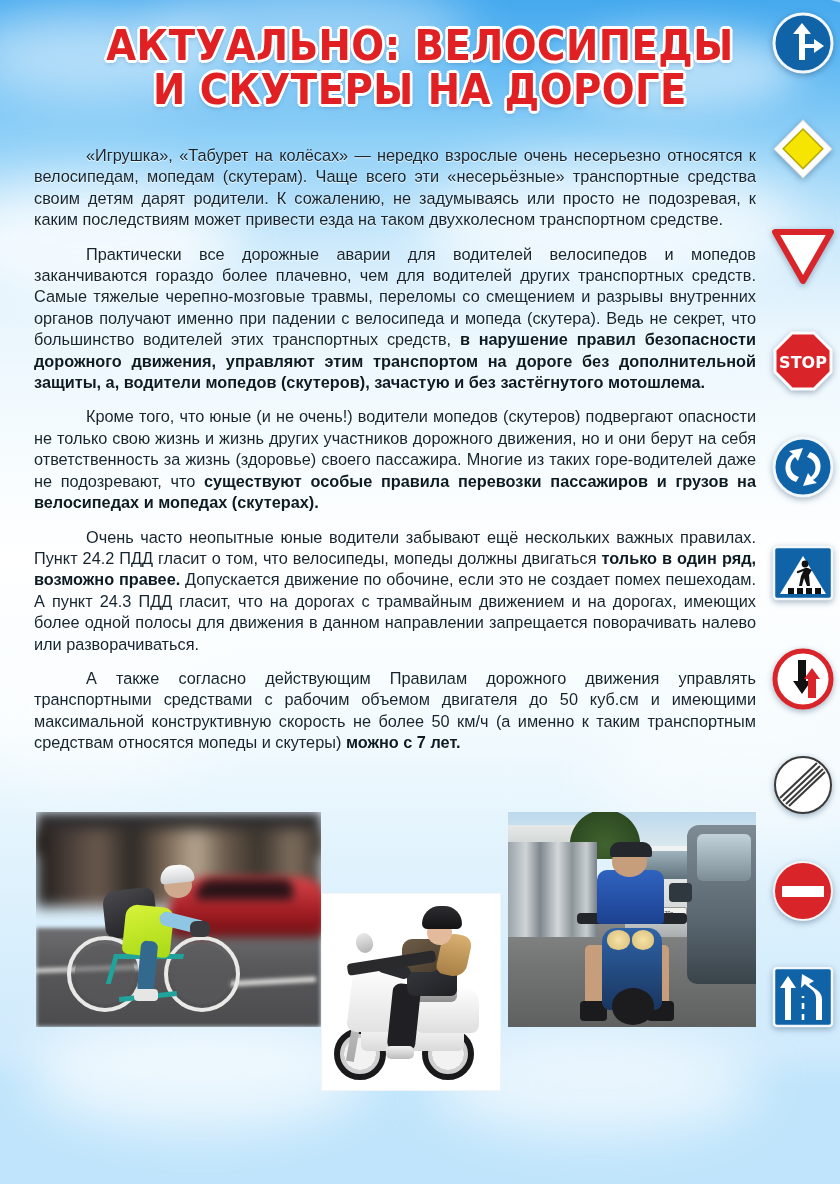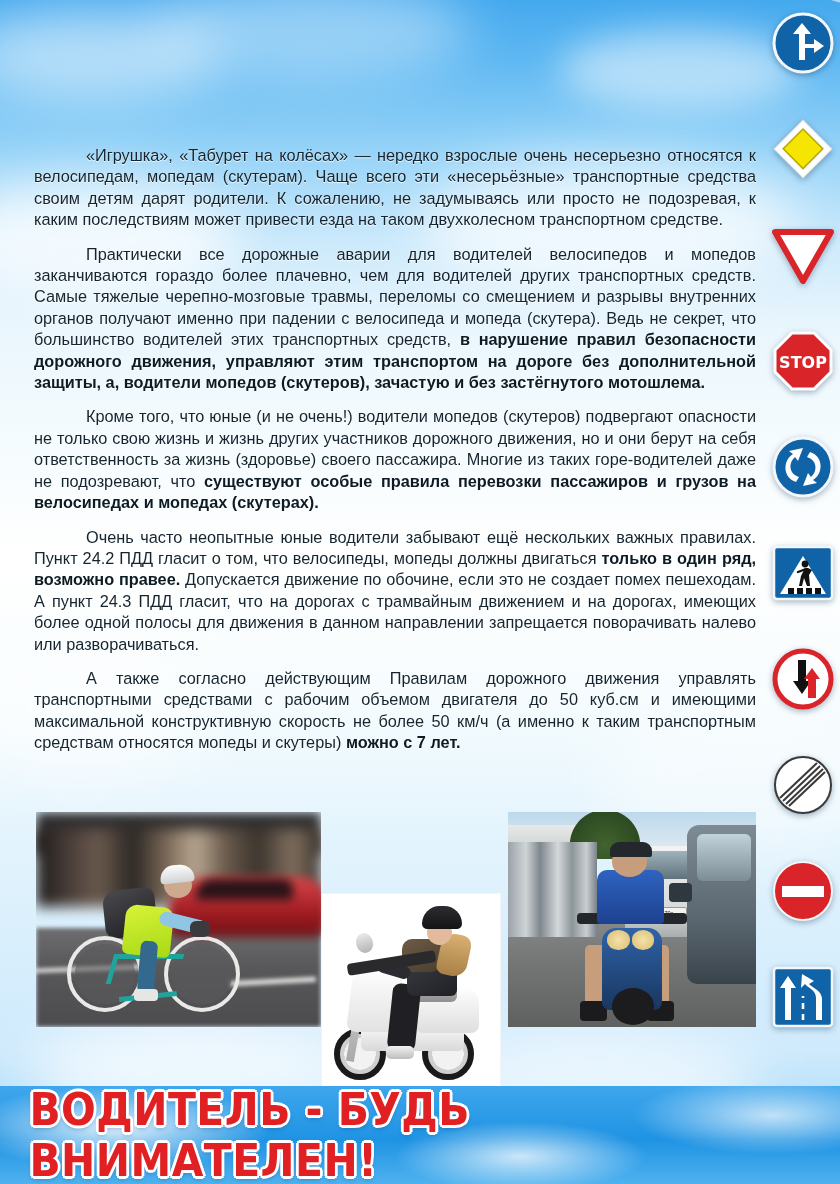"АКТУАЛЬНО: ВЕЛОСИПЕДЫ" div.header { html: none -> <div> <div>АКТУАЛЬНО: ВЕЛОСИПЕДЫ</div> <div>И СКУТЕРЫ НА ДОРОГЕ</div> </div> }
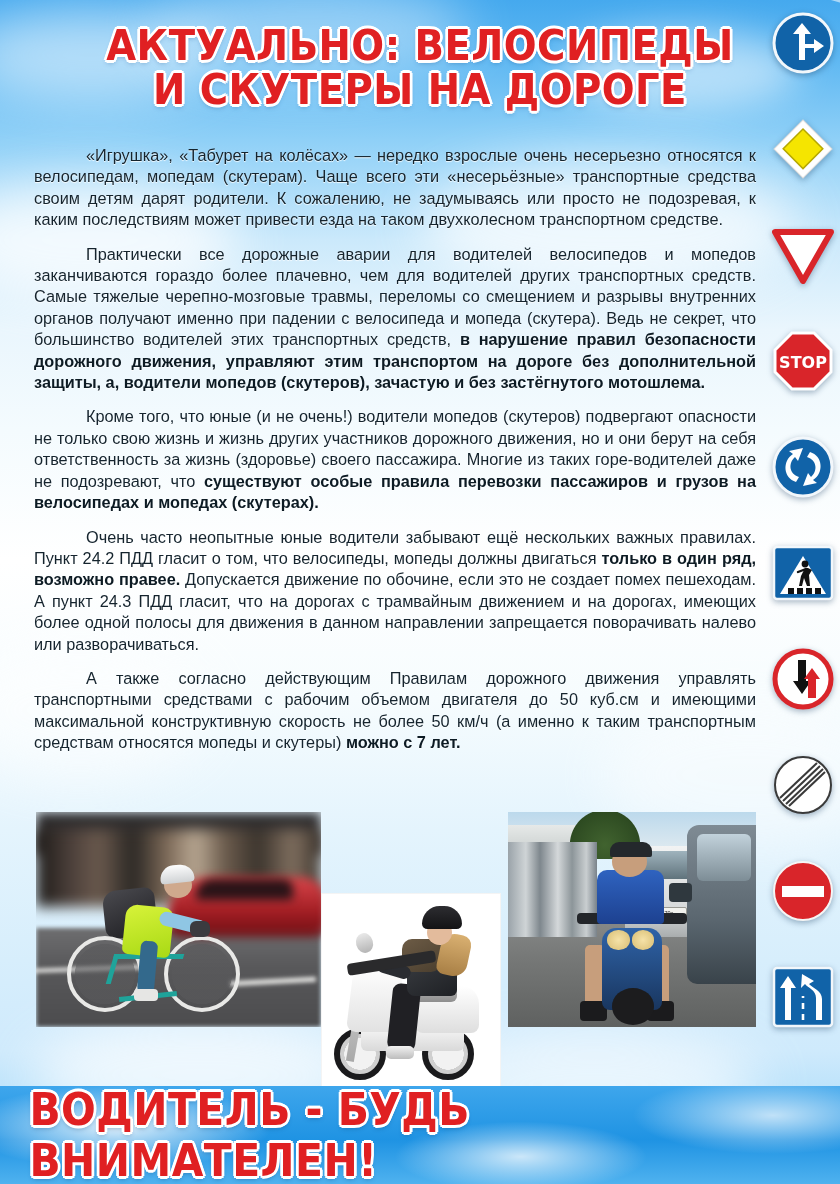"ВОДИТЕЛЬ - БУДЬ ВНИМАТЕЛЕН!" div.banner { html: <div> <div>ВОДИТЕЛЬ - БУДЬ ВНИМАТЕЛЕН!</div> </div> -> none }
